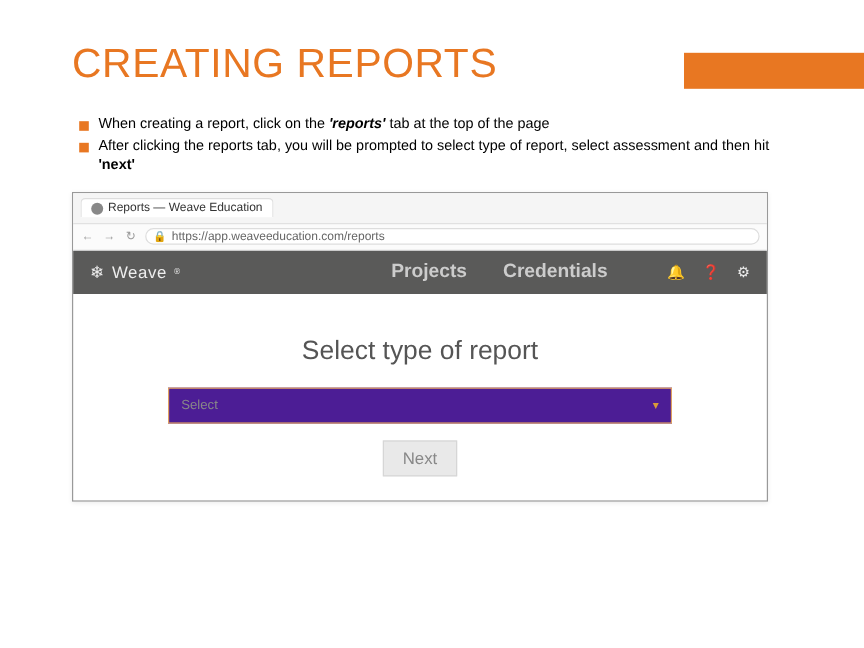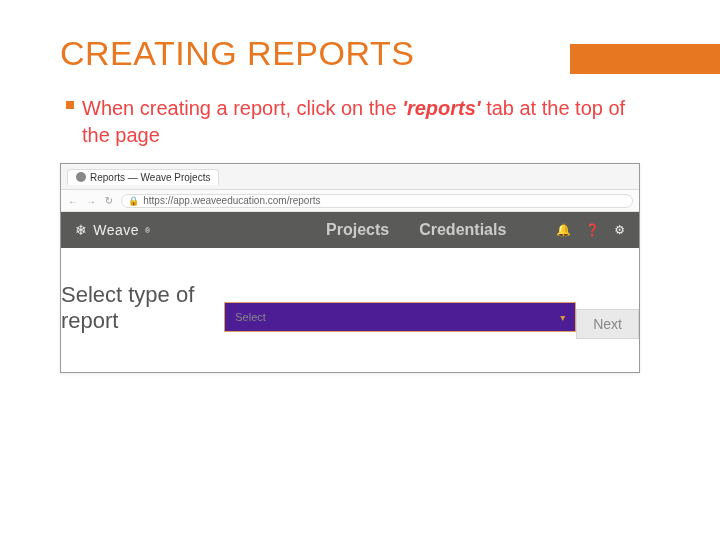"When creating a report, click" .bullets li { color: #ef4444 -> #000000; font-size: 20px -> 12px }
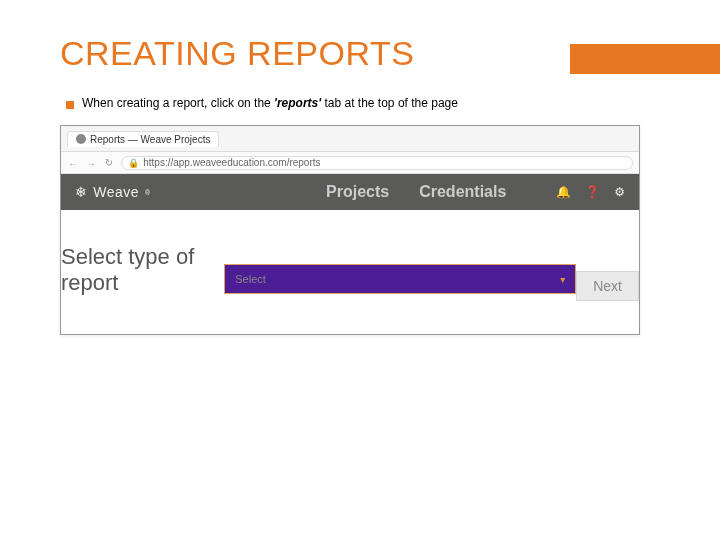"After clicking the reports tab," li { html: none -> <li> <span>After clicking the reports tab, you will be prompted to select type of report, select assessment and then hit </span><span>'next'</span><span></span> </li> }
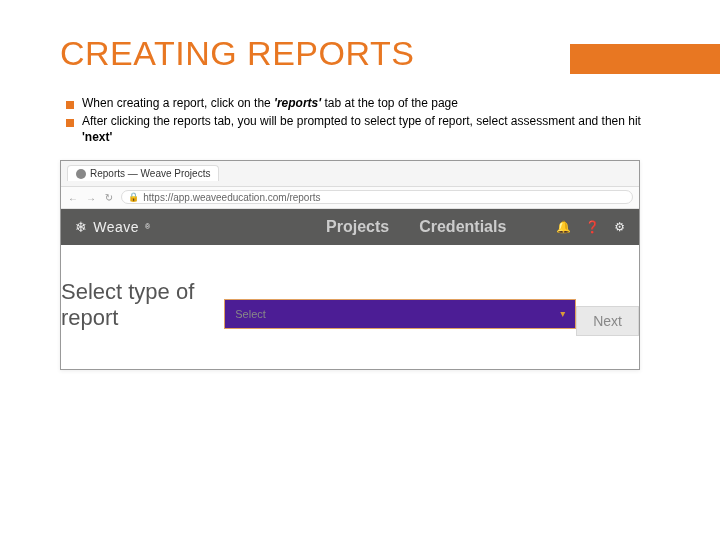"Reports — Weave Projects" span { text: Projects -> Education }
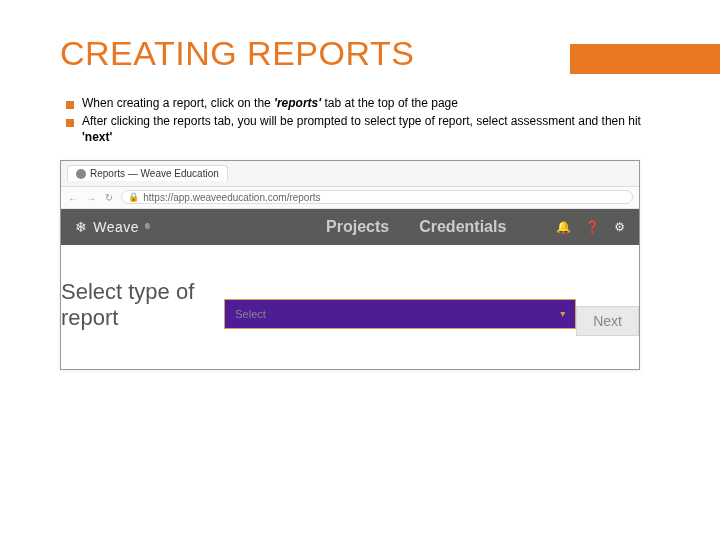"Select type of report" .page-body { flex-direction: row -> column }
